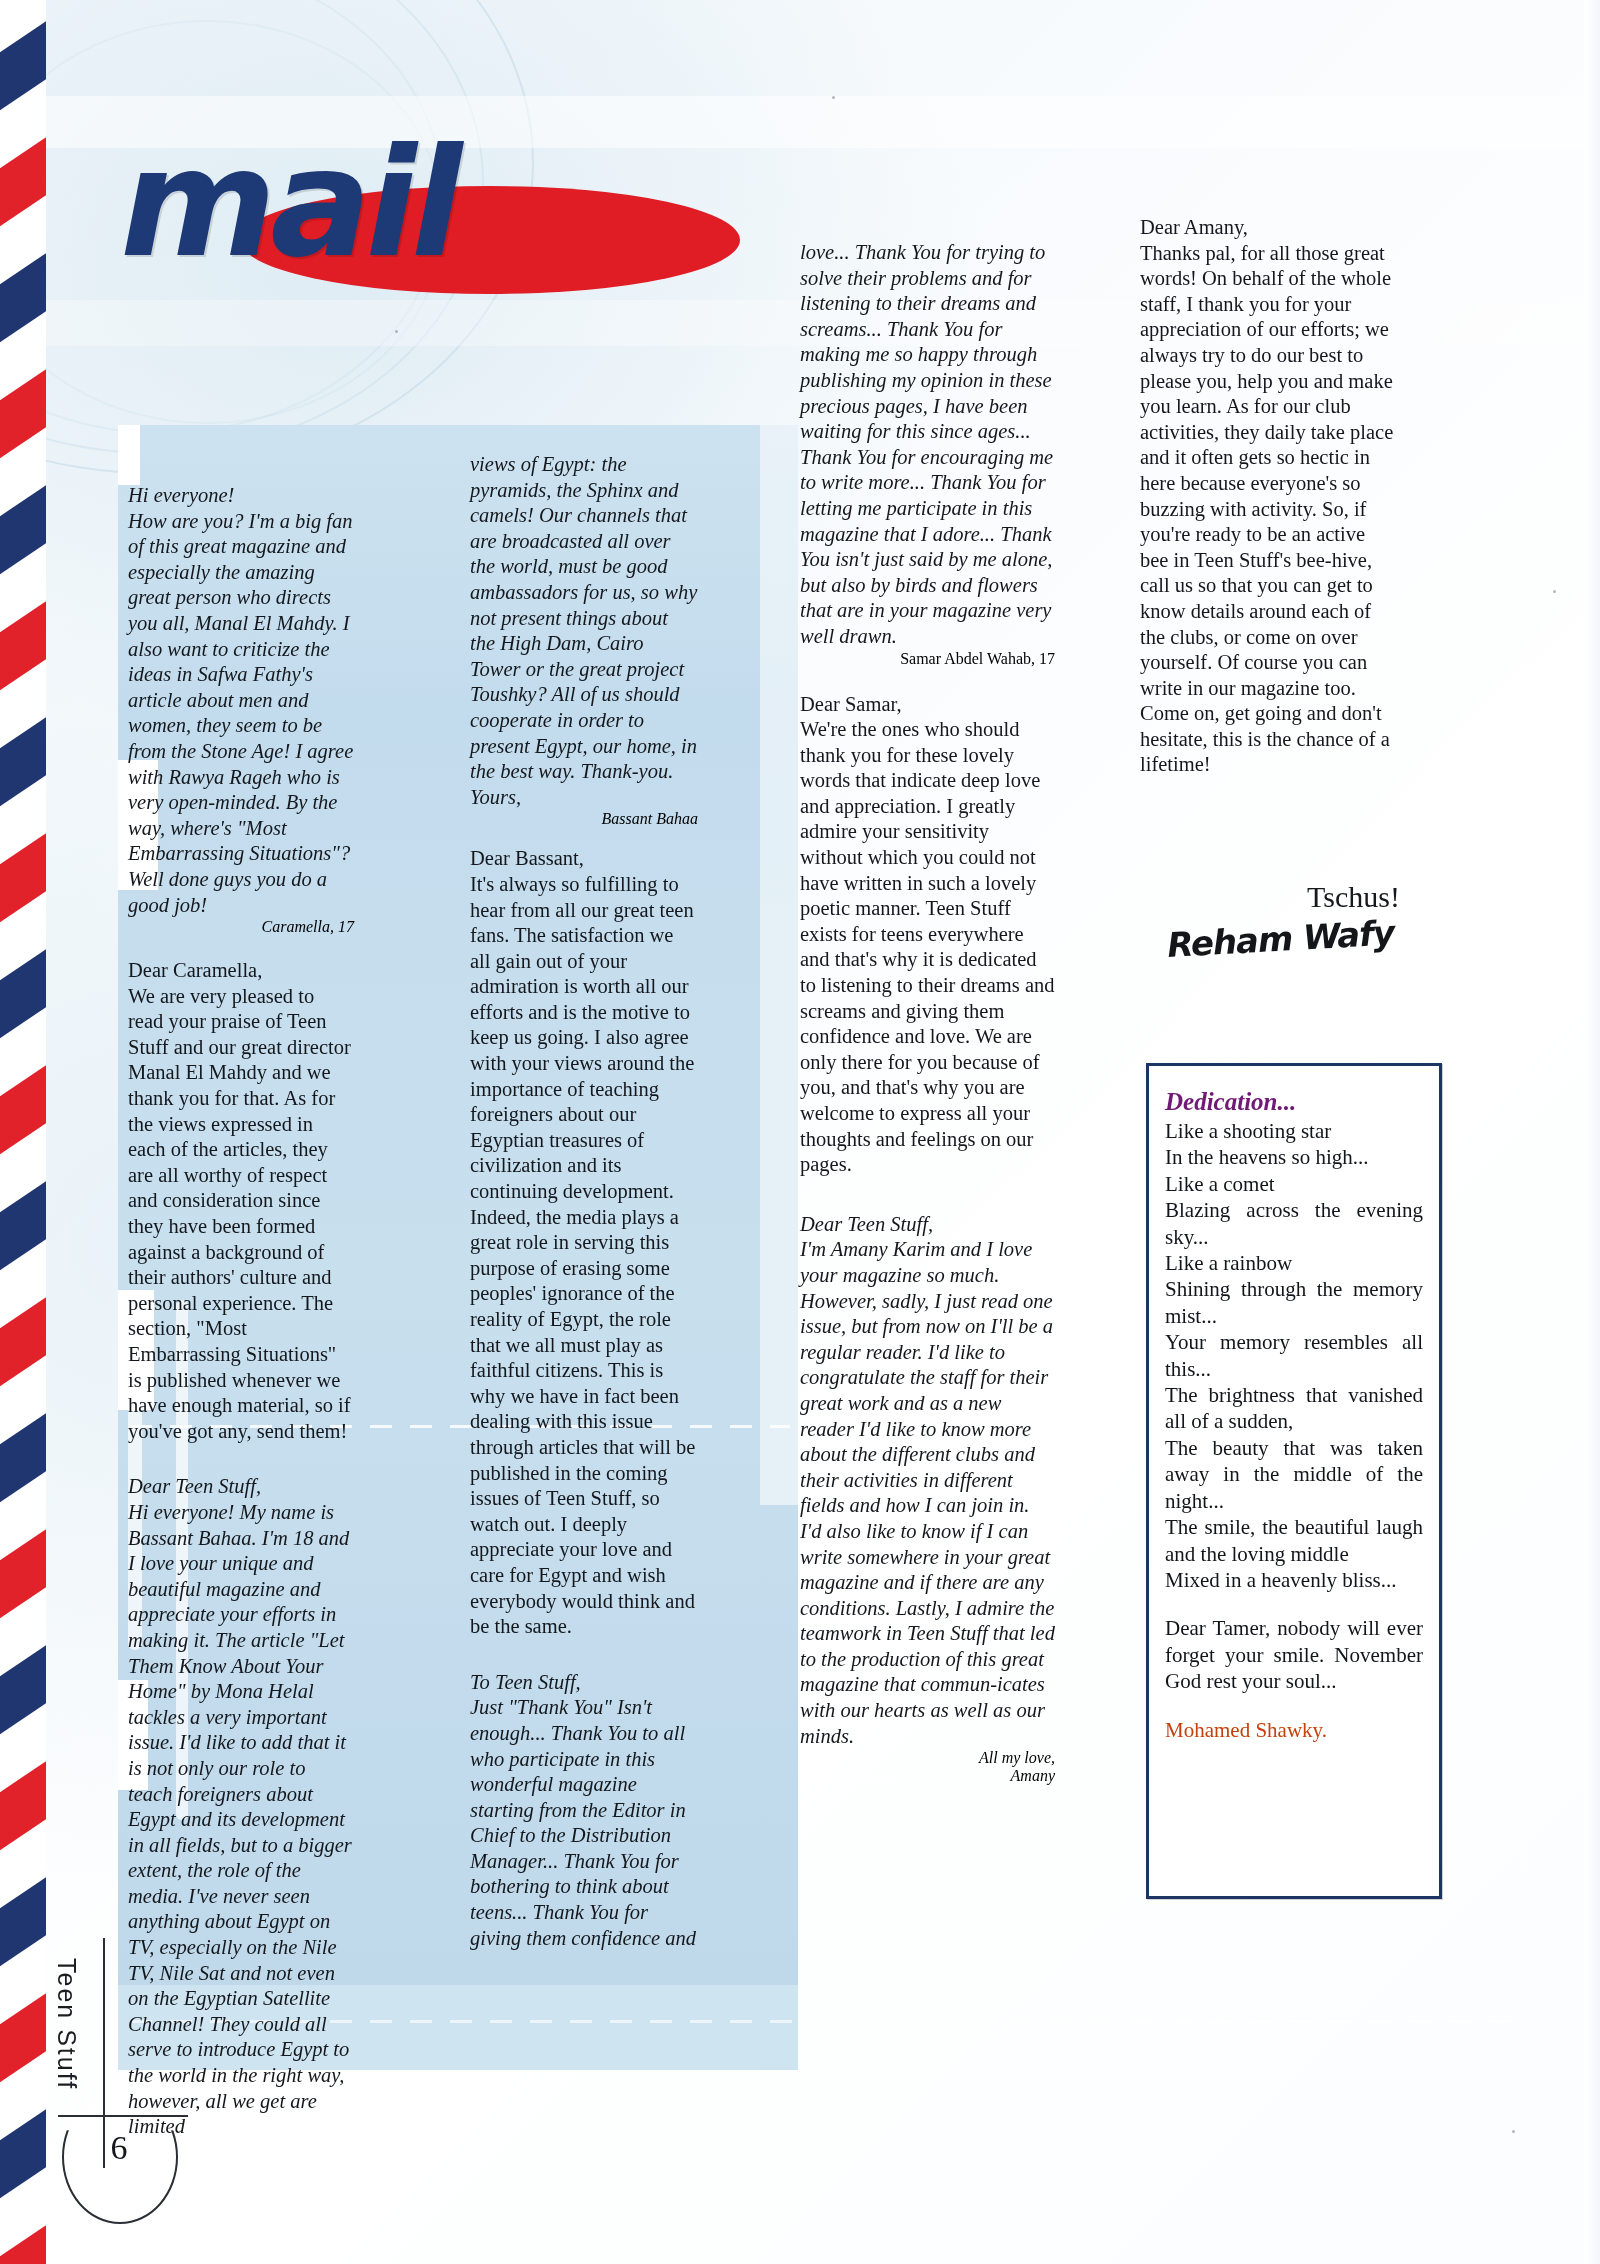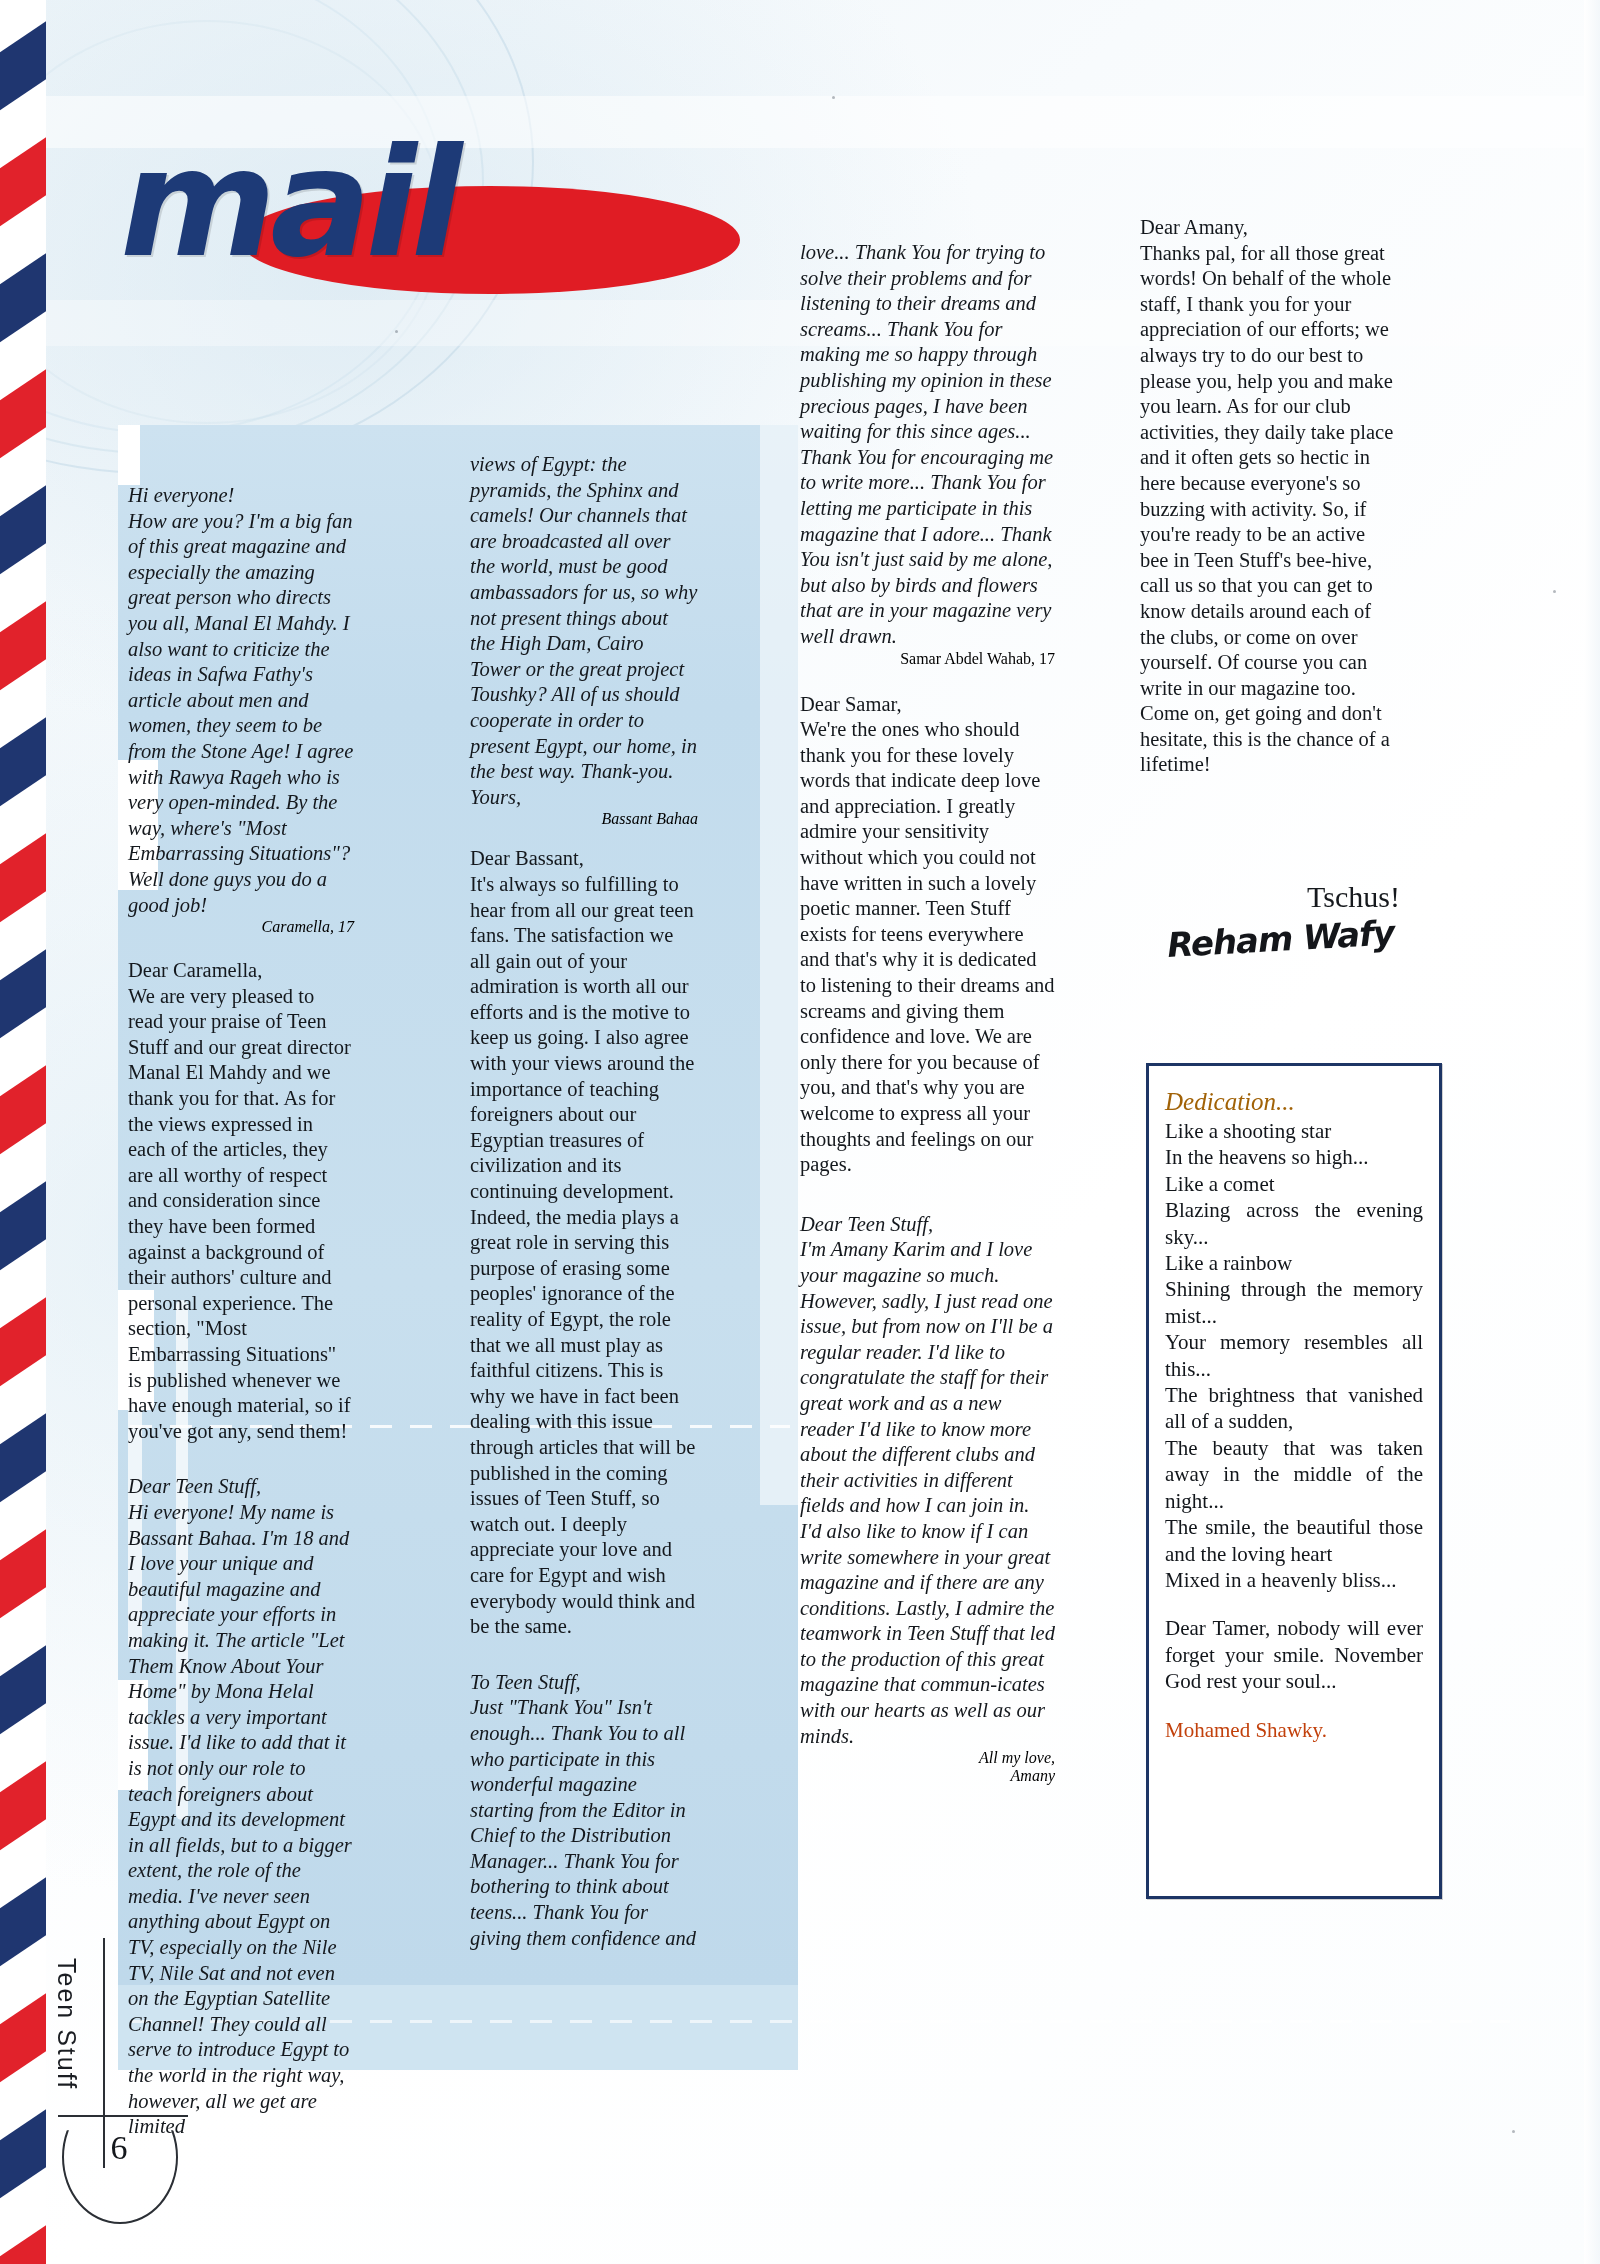"Dedication..." #ded-title { color: #a16207 -> #701a75; font-weight: none -> bold }
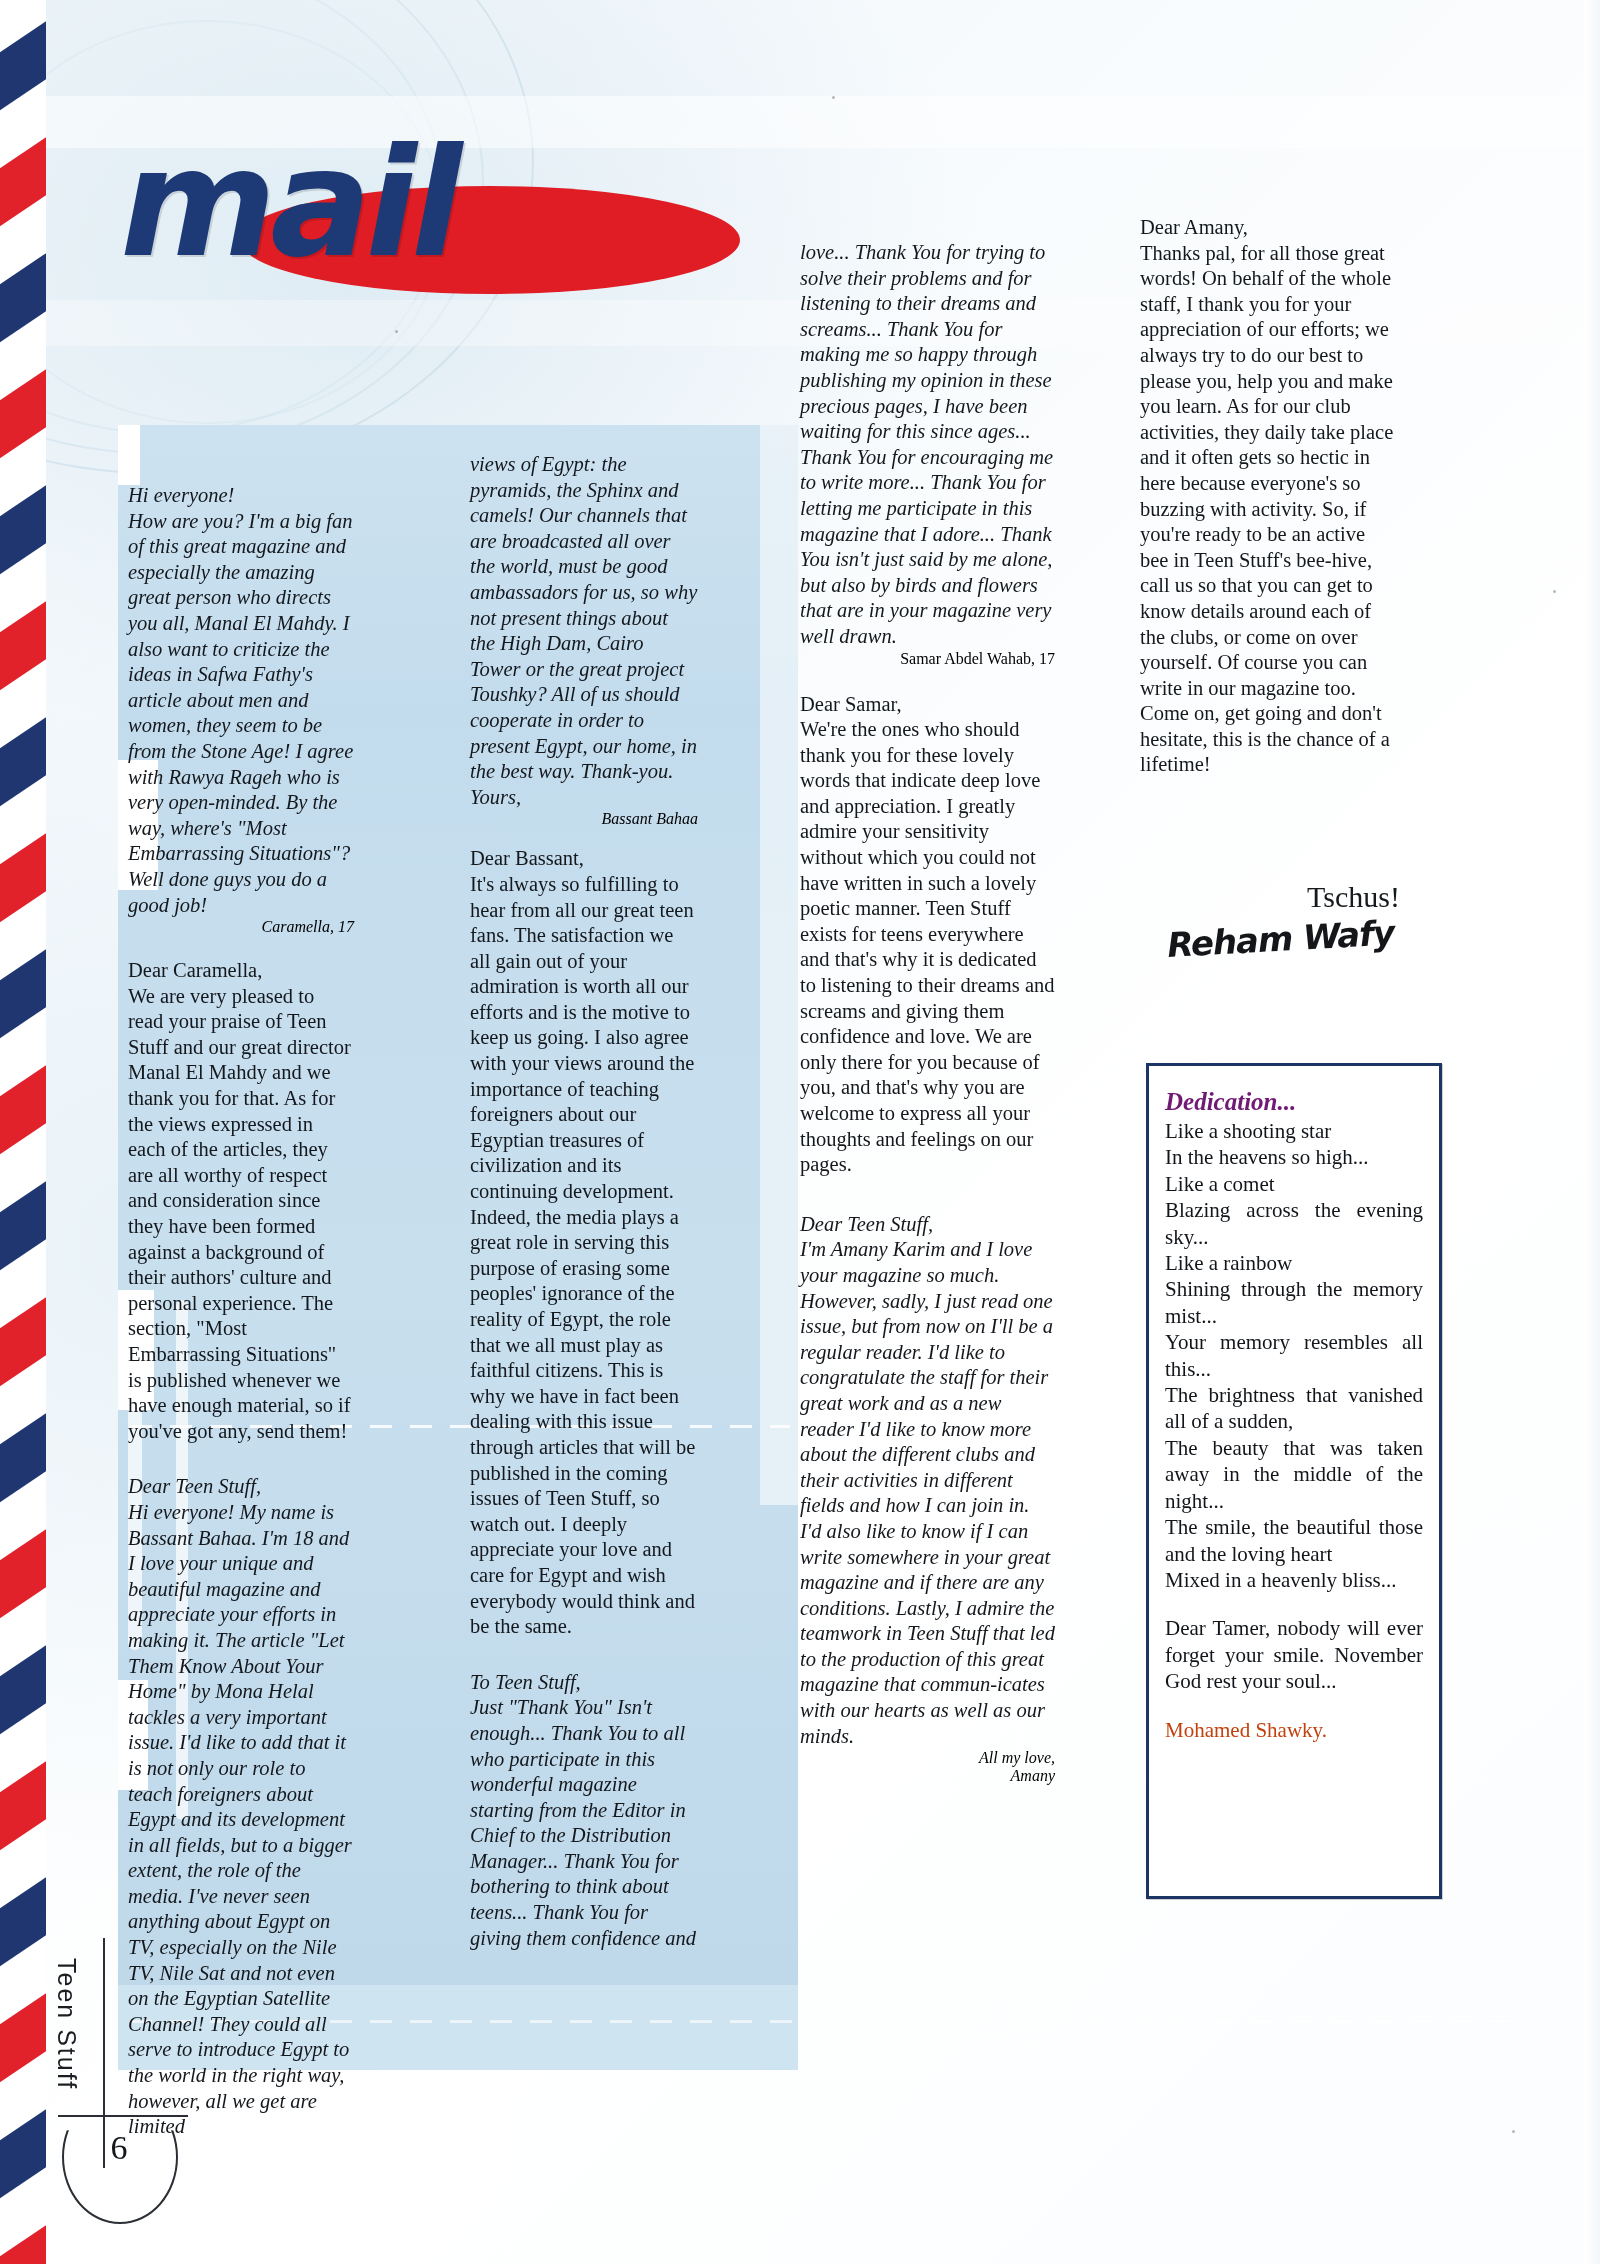"The smile, the beautiful those" p.poem { text: those and the loving heart -> laugh and the loving middle }
